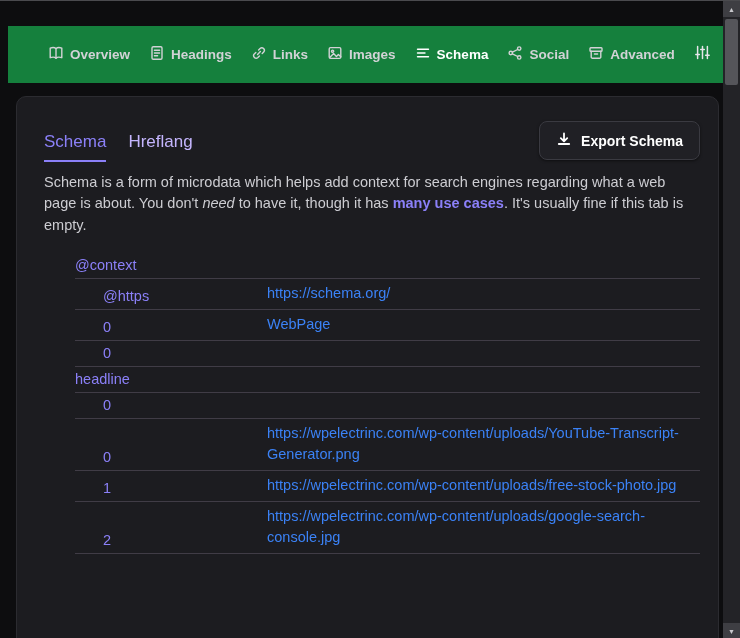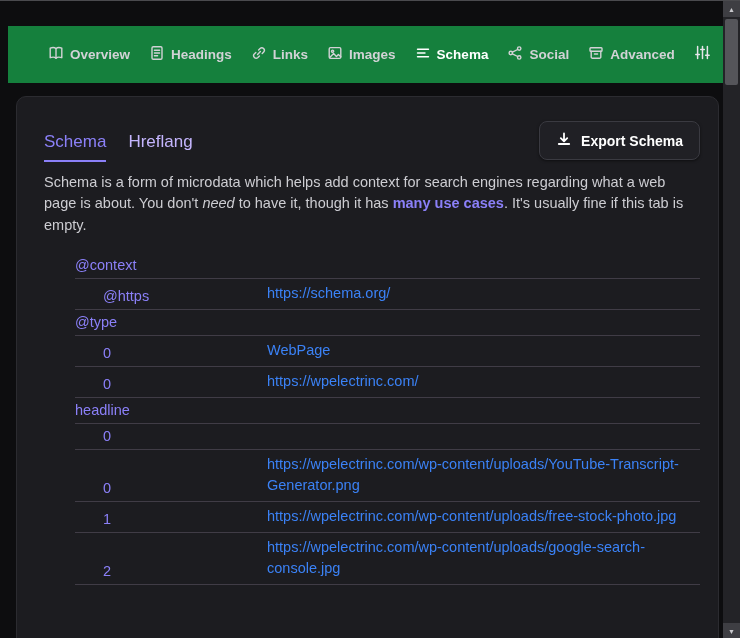"@type" div.srow { html: <div> <div>@type</div> <div></div> </div> -> none }
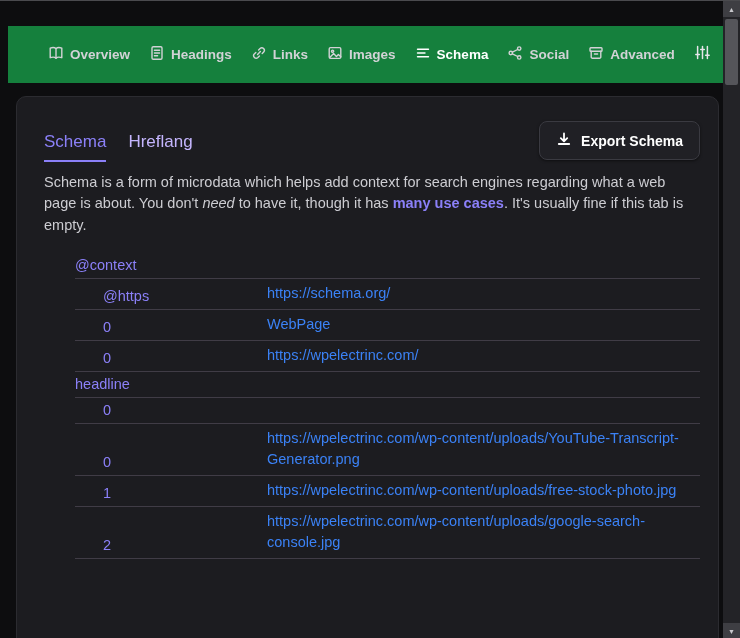"https://wpelectrinc.com/" div.sval { html: <div>https://wpelectrinc.com/</div> -> none }
